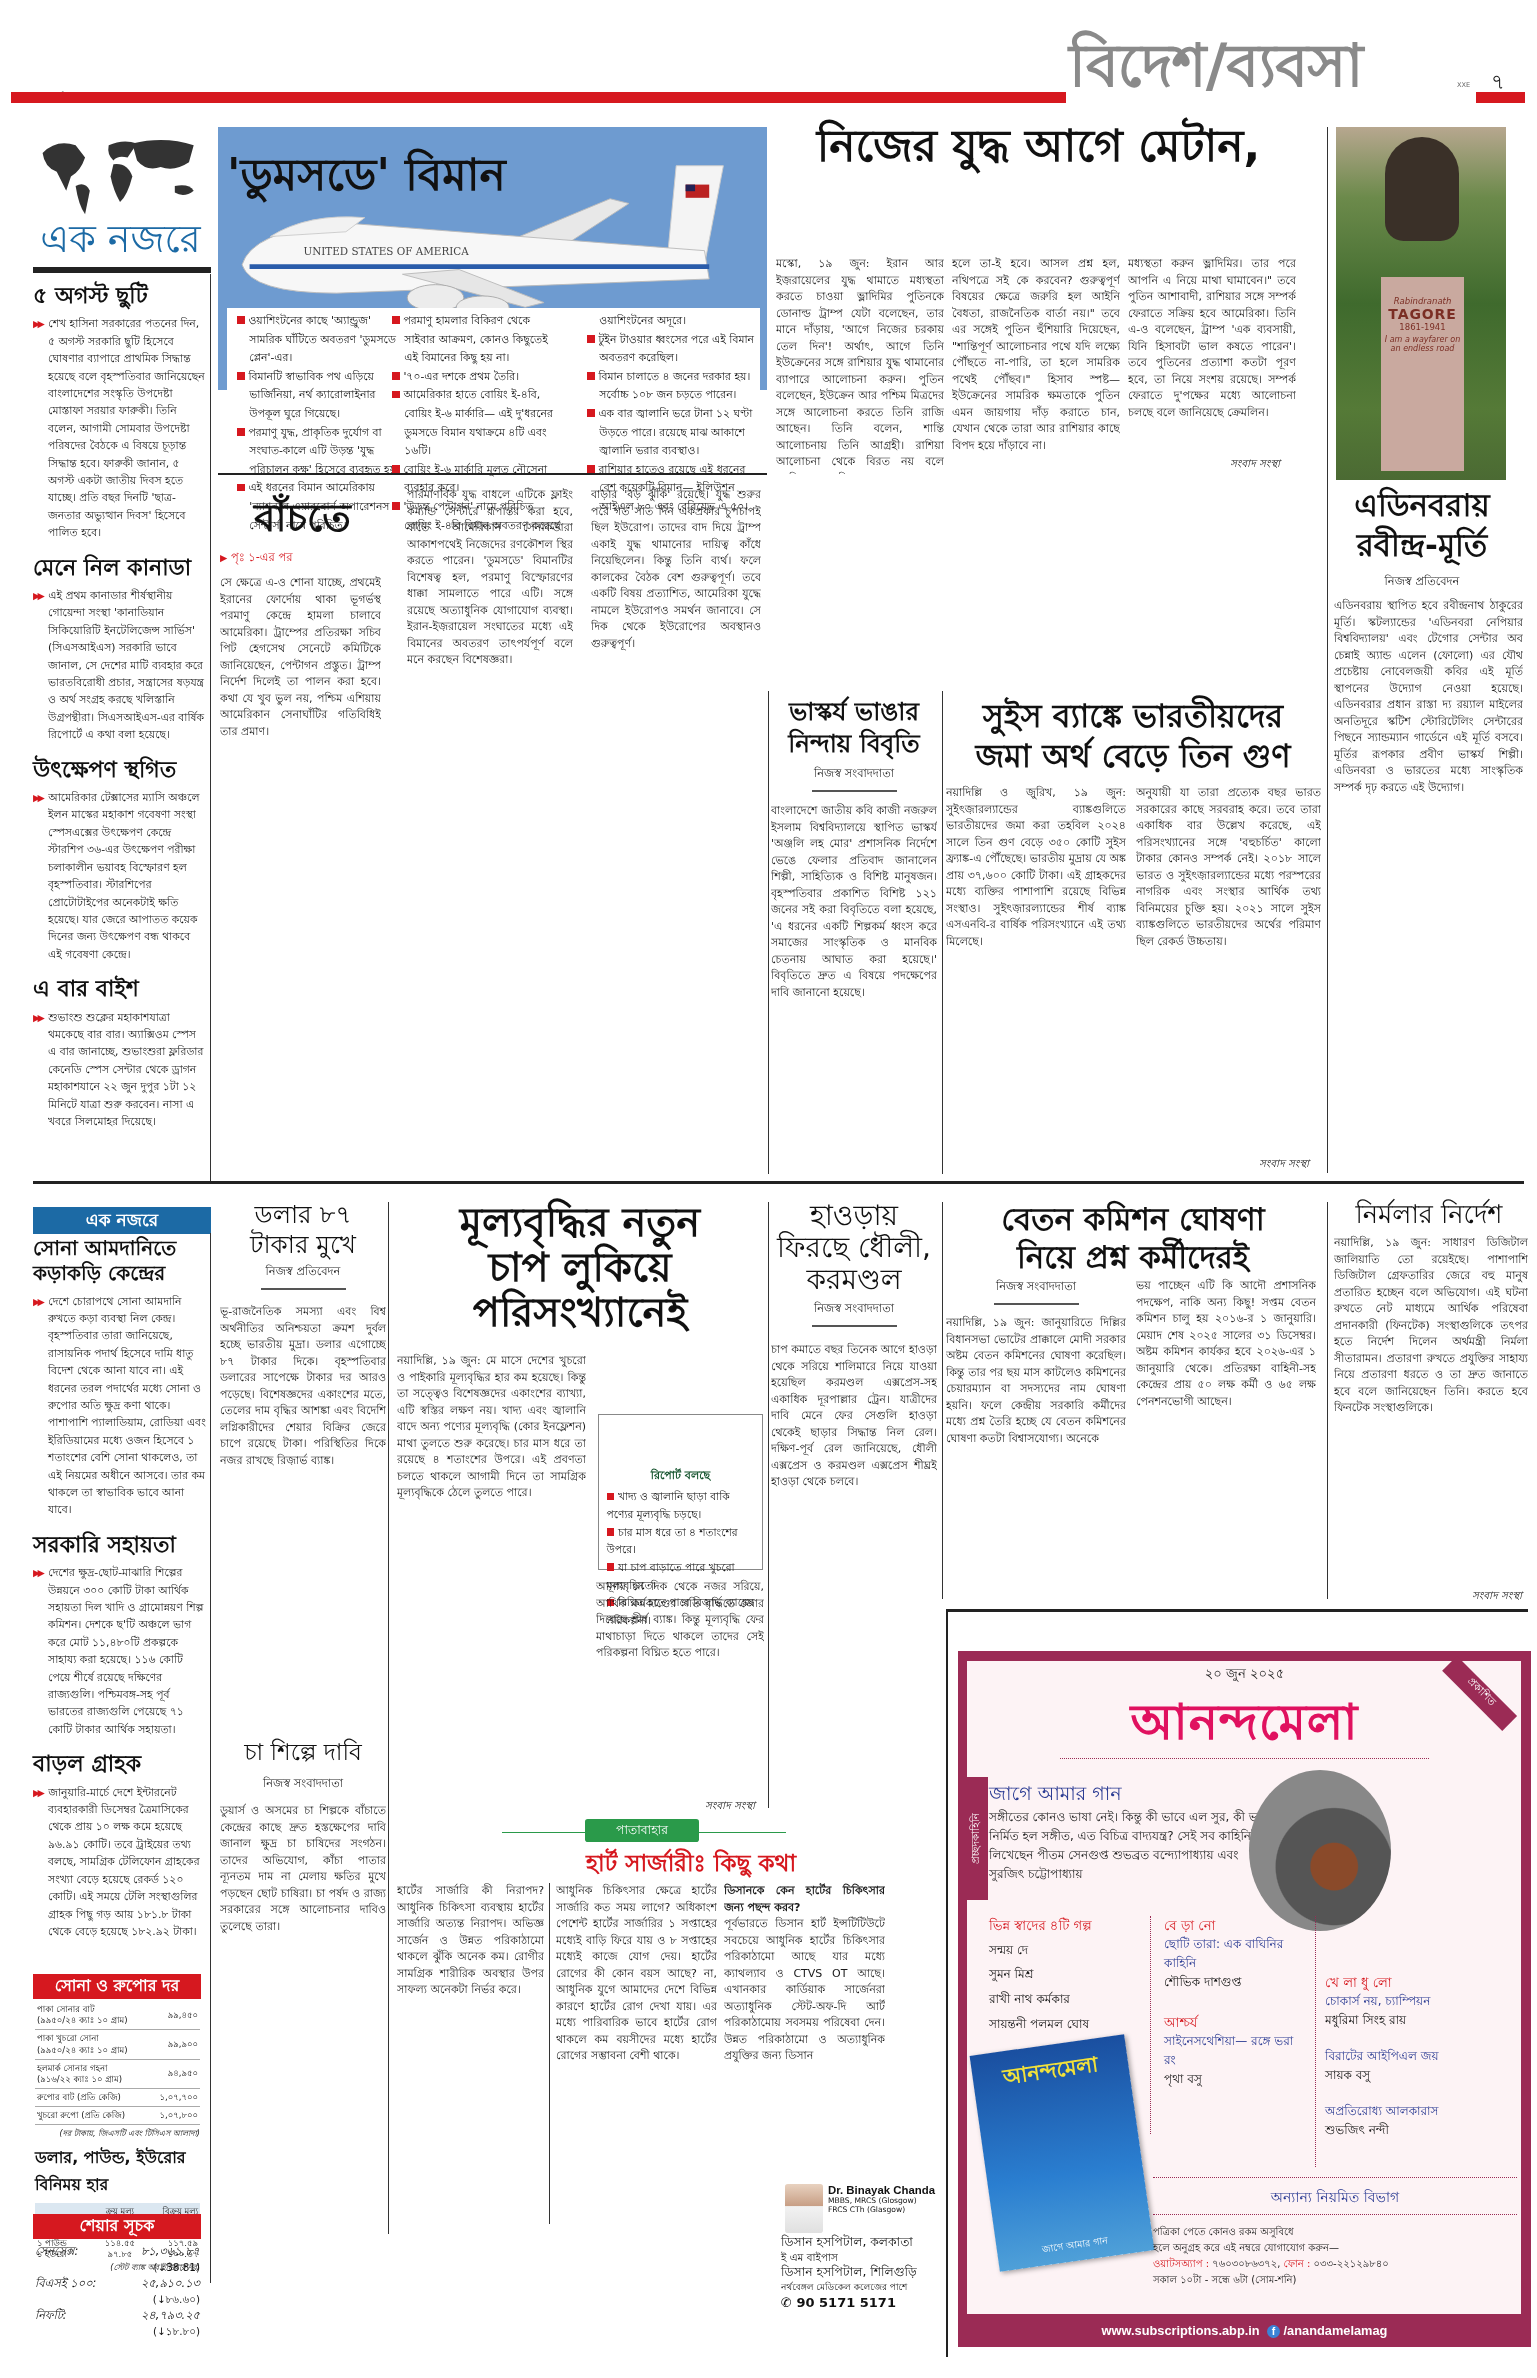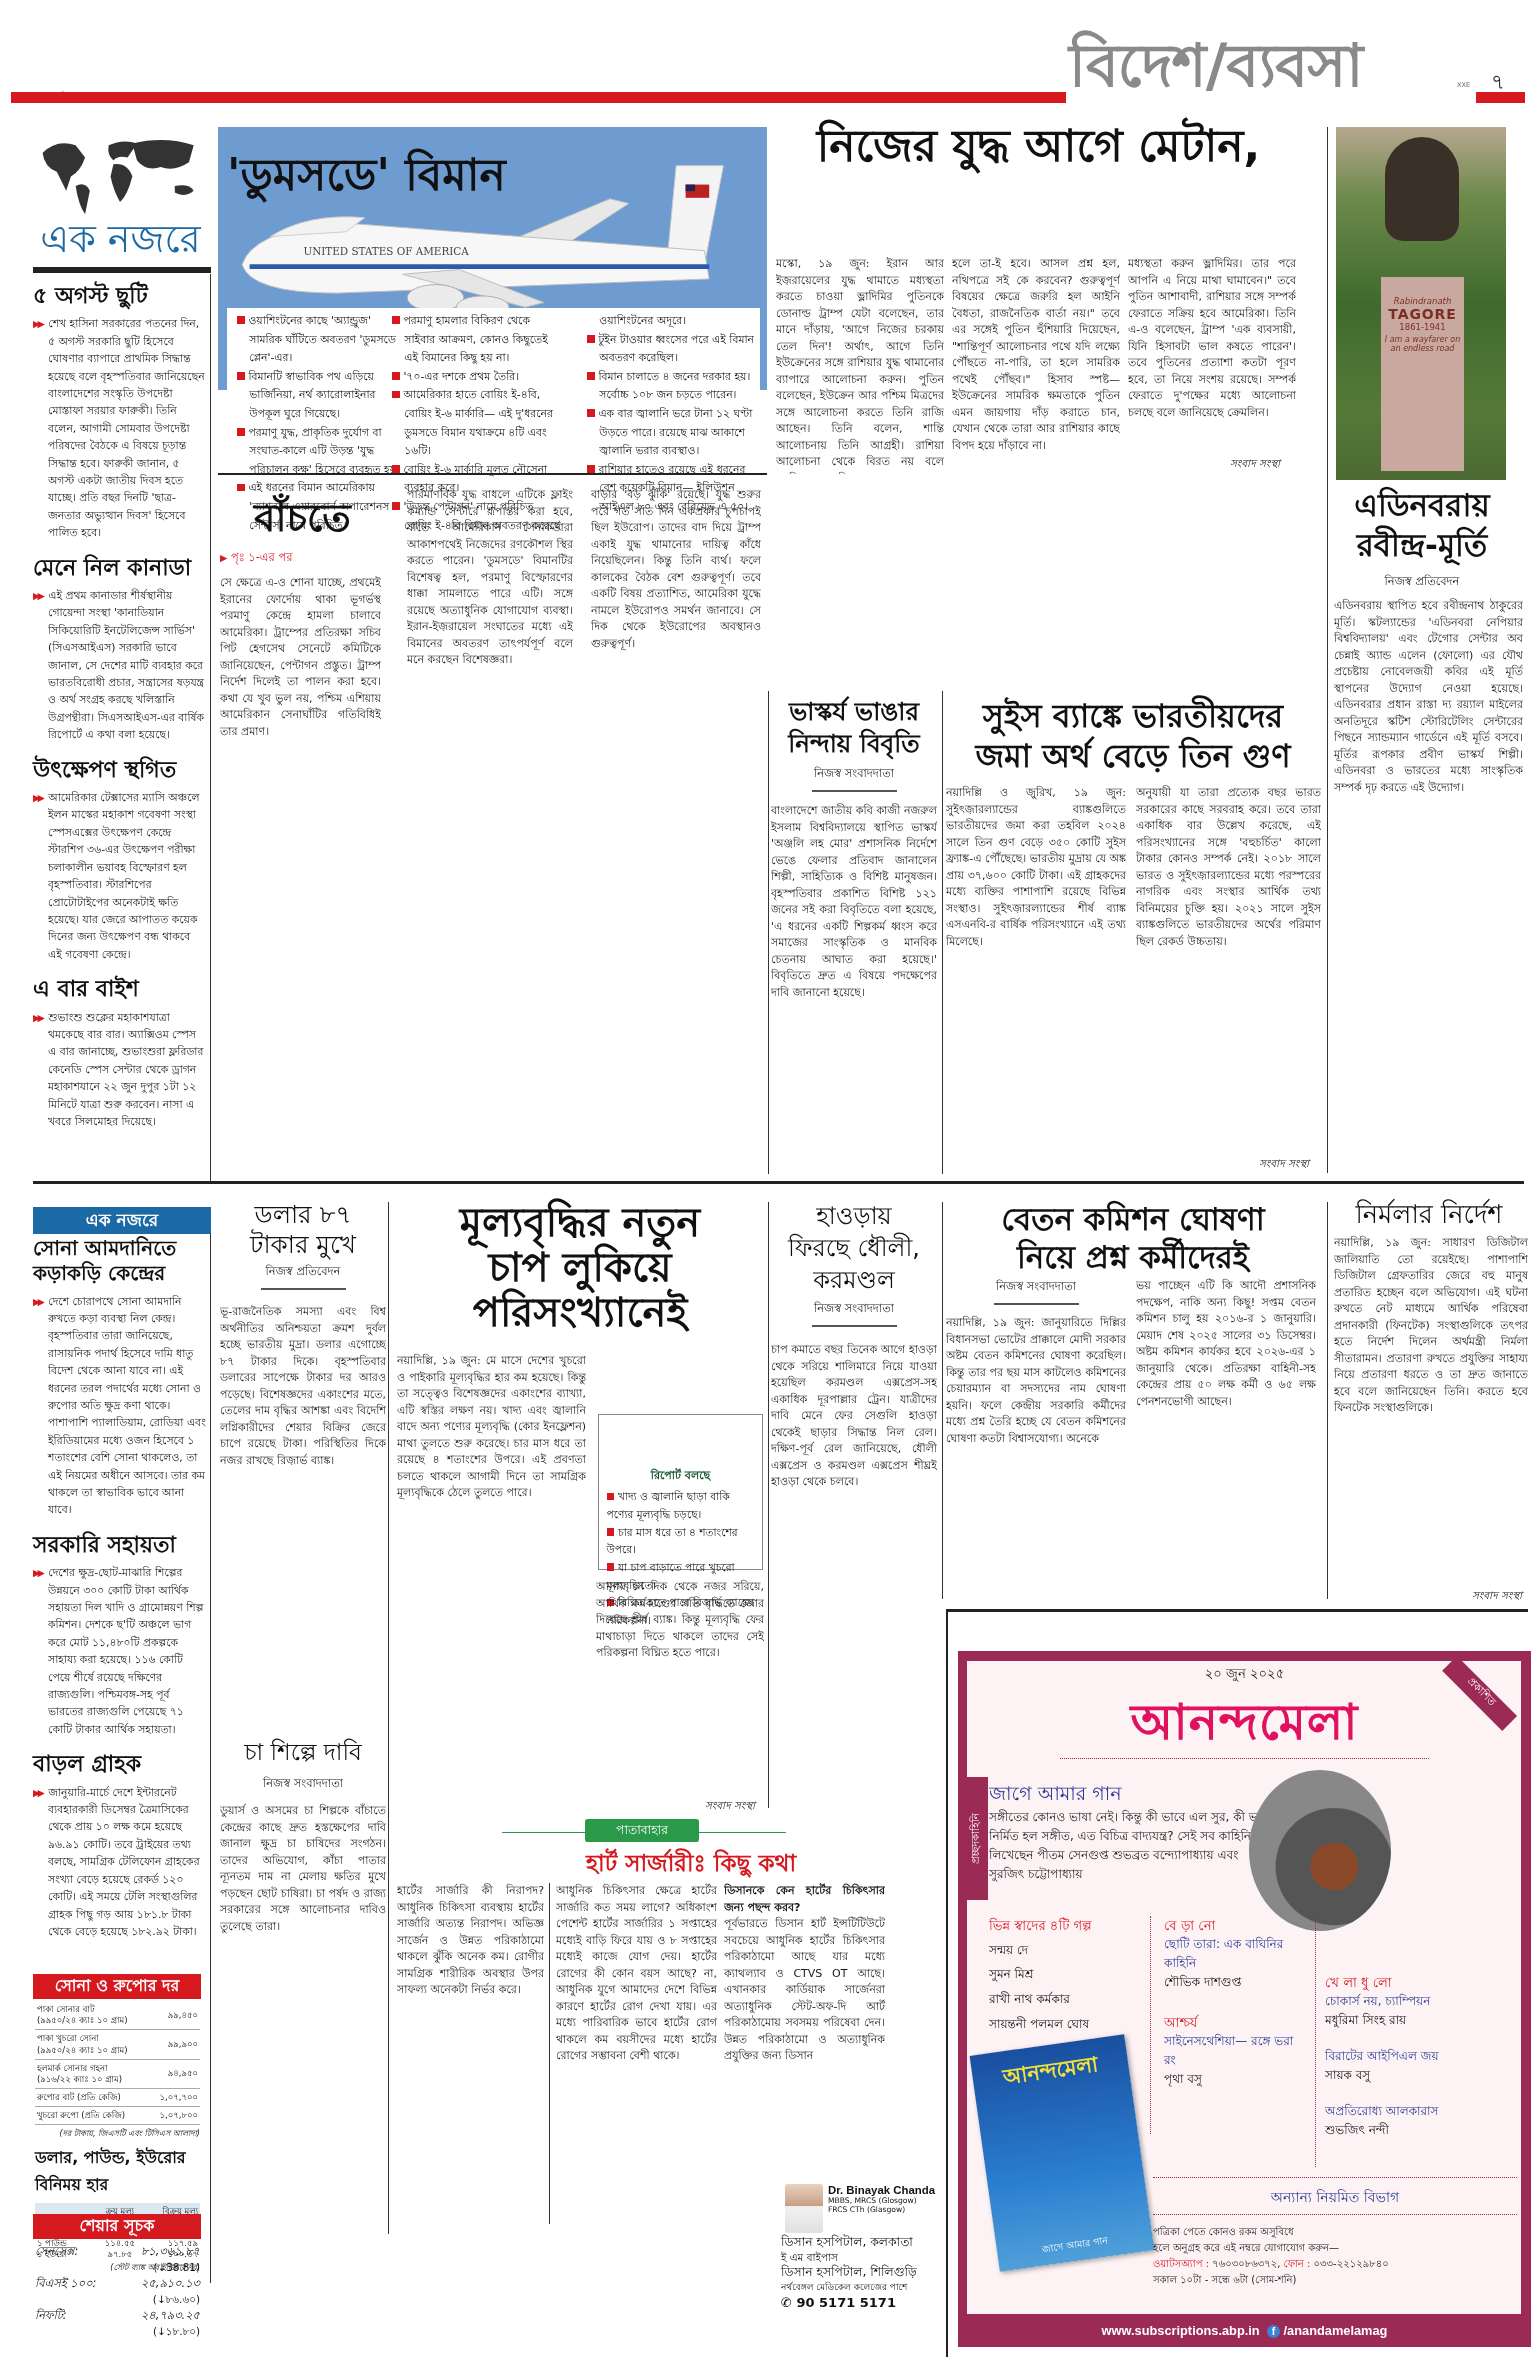"হাওড়ায়" div.hl { font-size: 24px -> 28px }
